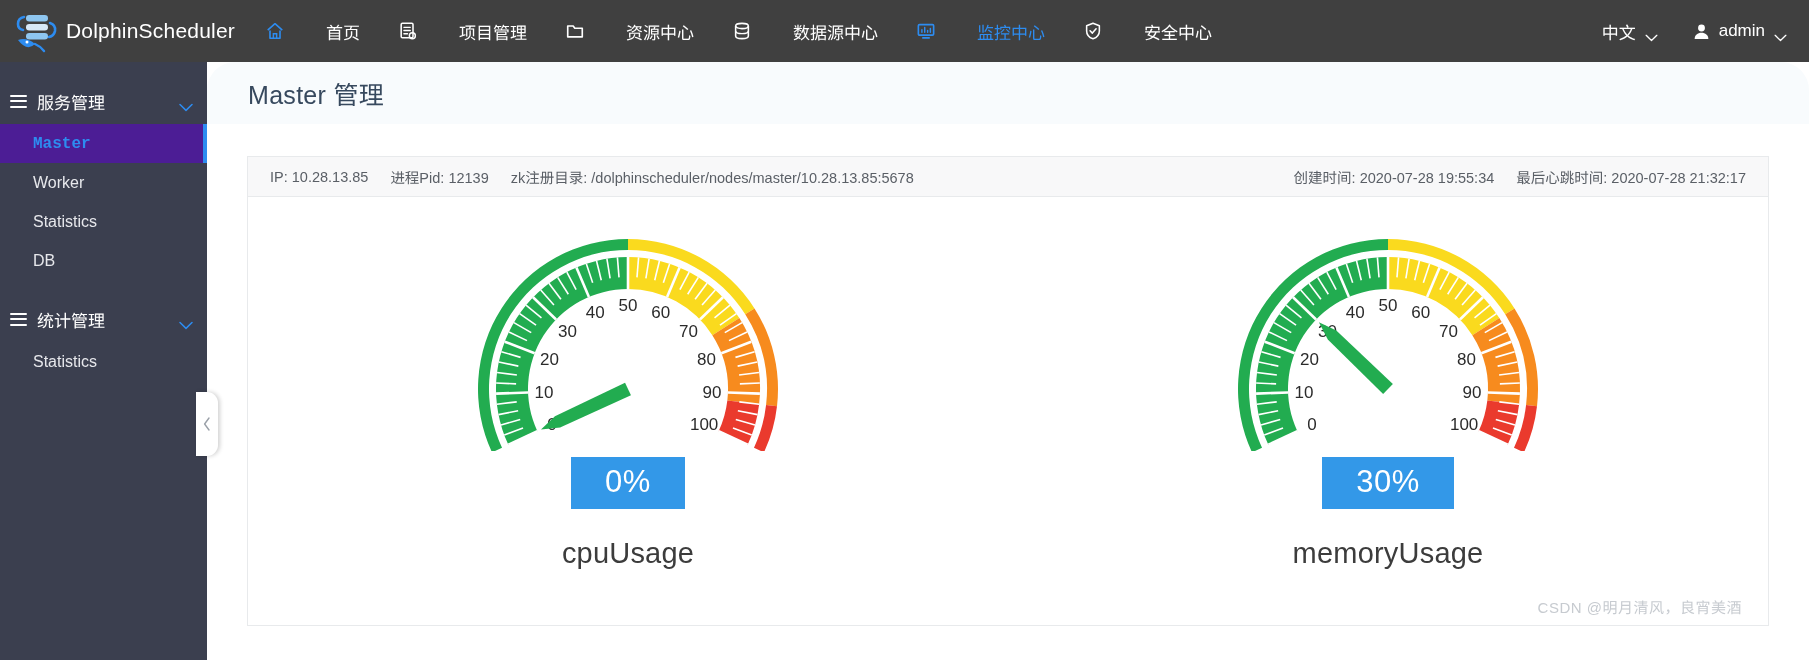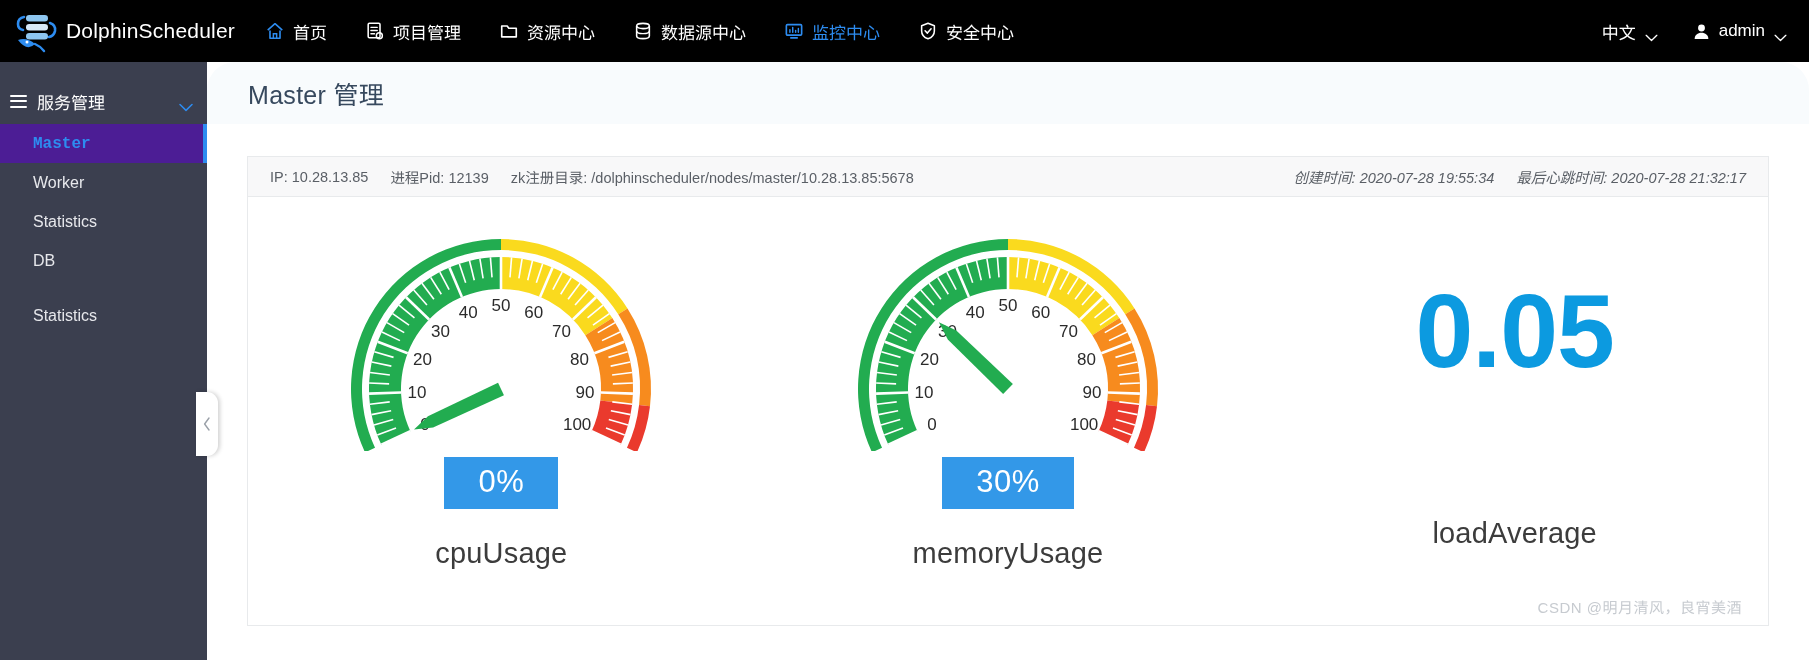"DolphinScheduler" .topbar { background: #000000 -> #404040 }
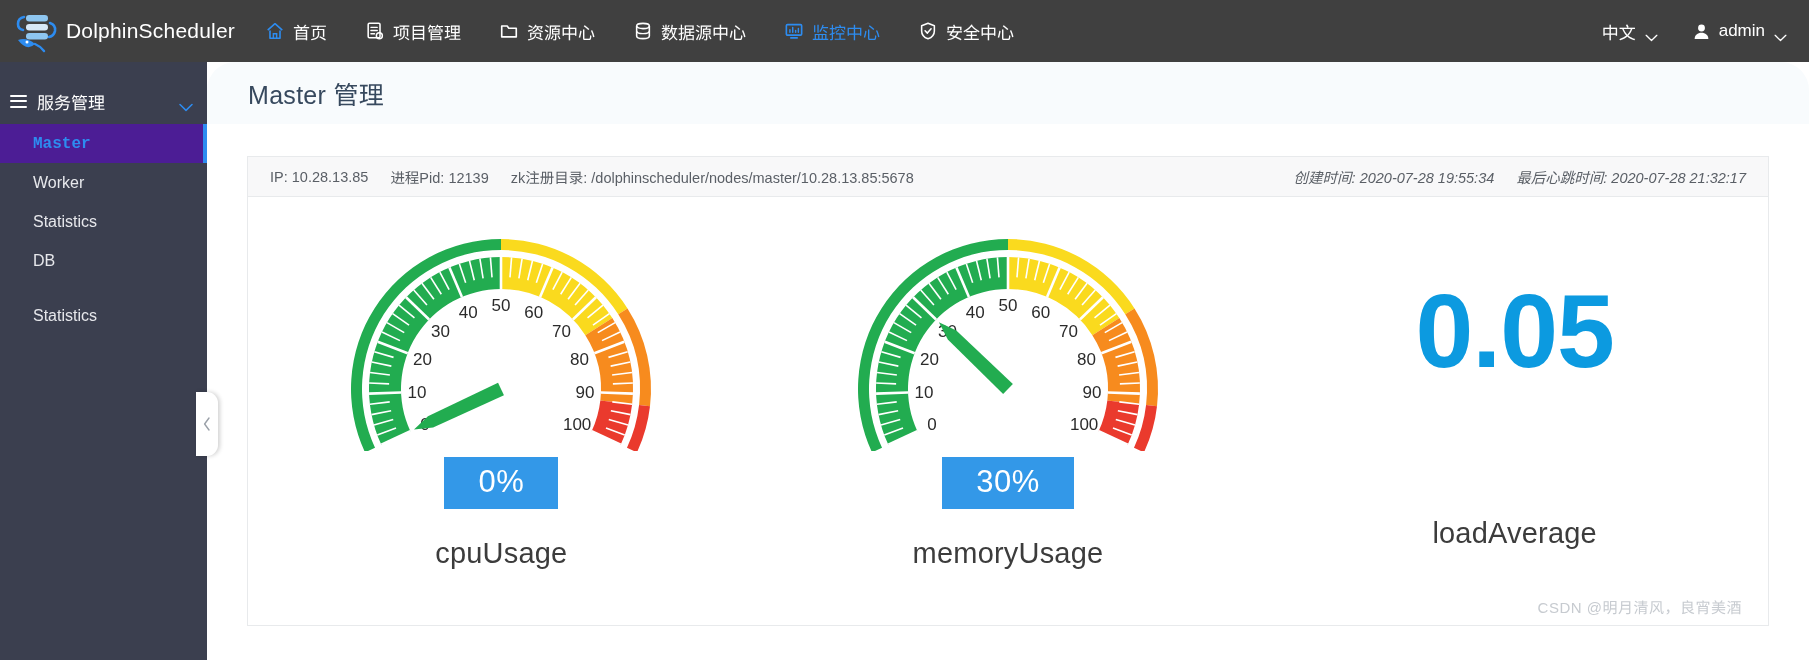"首页" .nav-item { gap: none -> 33px }
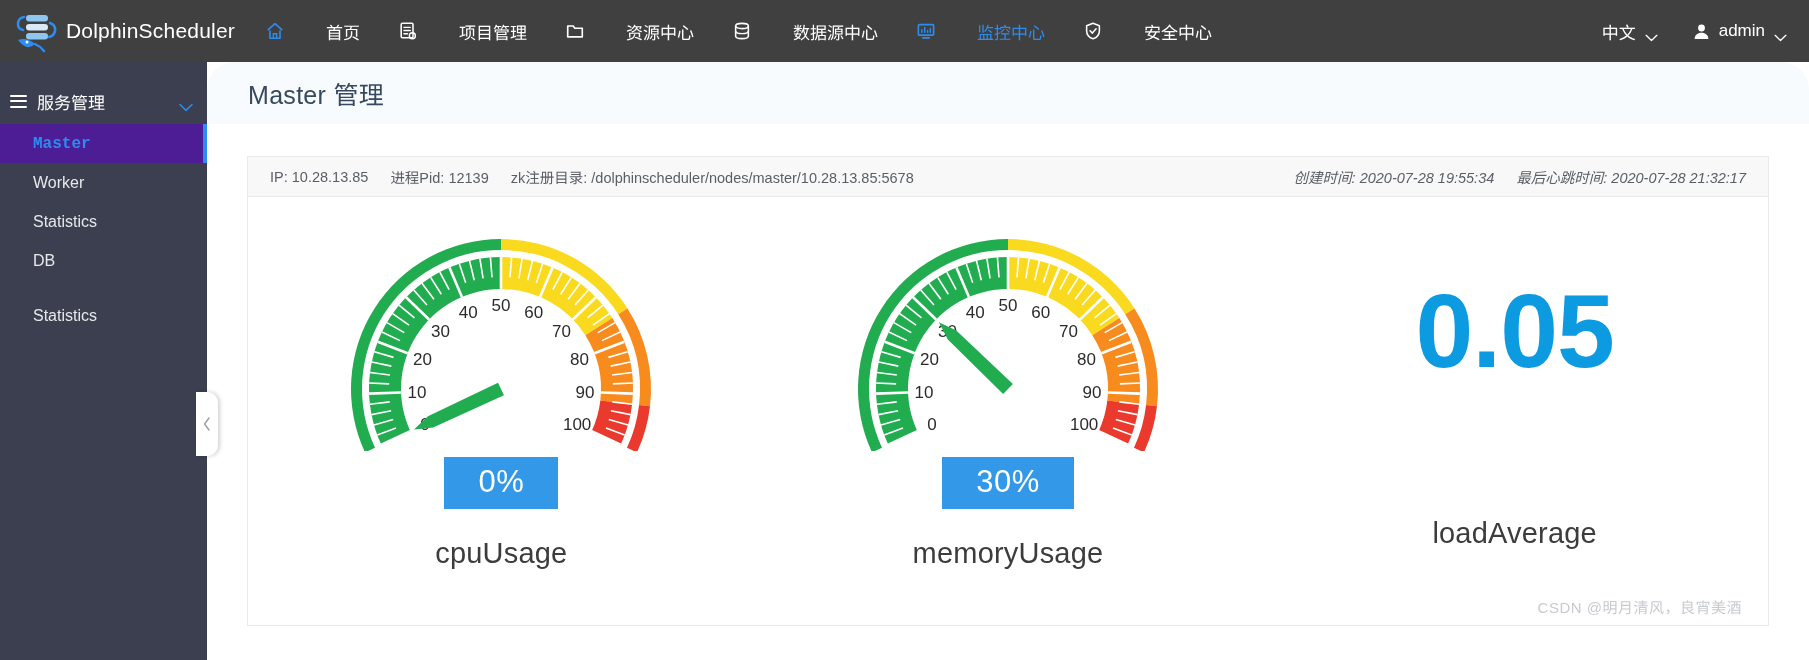"创建时间: 2020-07-28 19:55:34" .info-right { font-style: italic -> none }
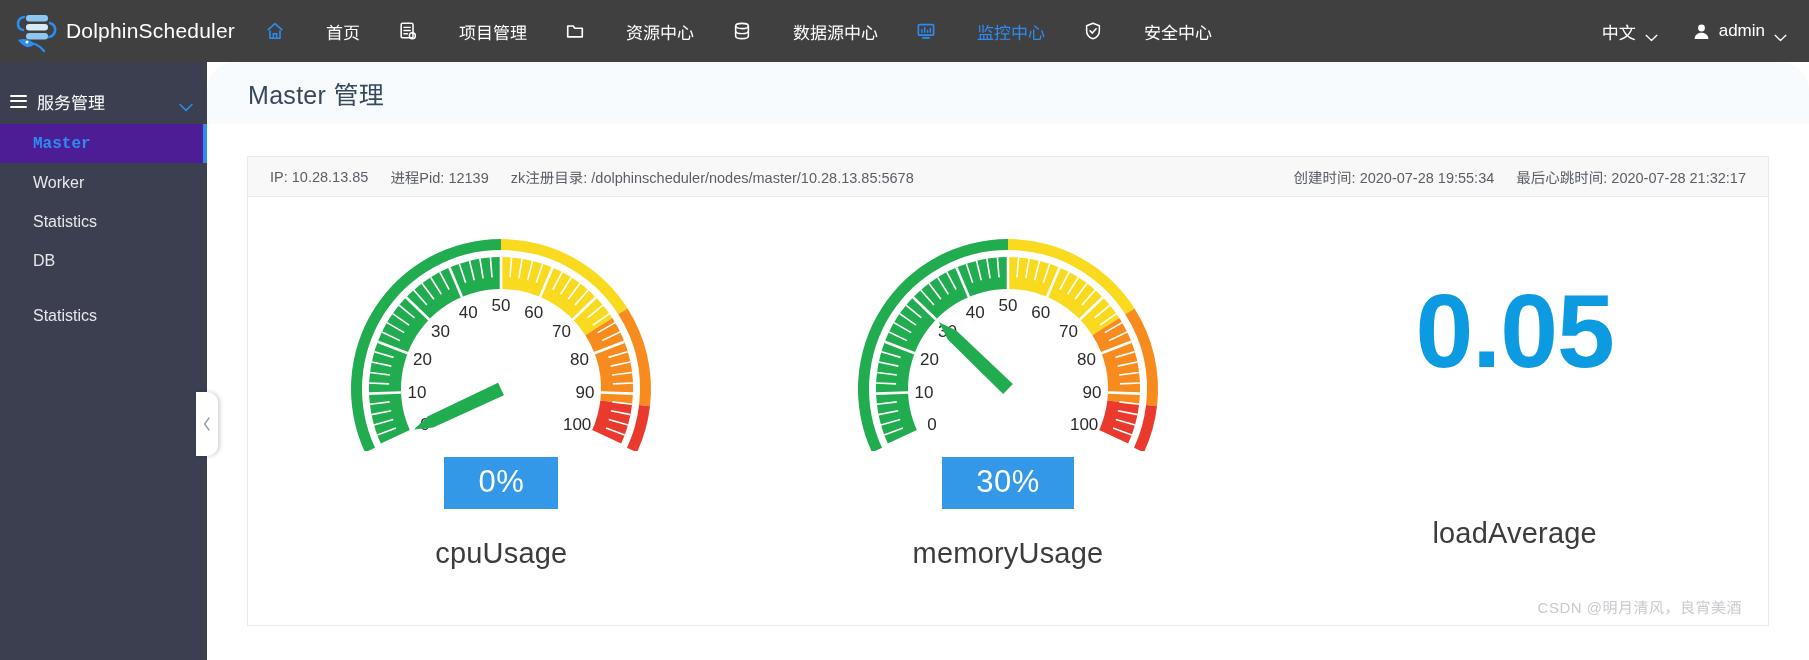"统计管理" div.side-group { html: none -> <div> <span> <i></i> <i></i> <i></i> </span> <span>统计管理</span> <span> <svg> <path></path> </svg> </span> </div> }
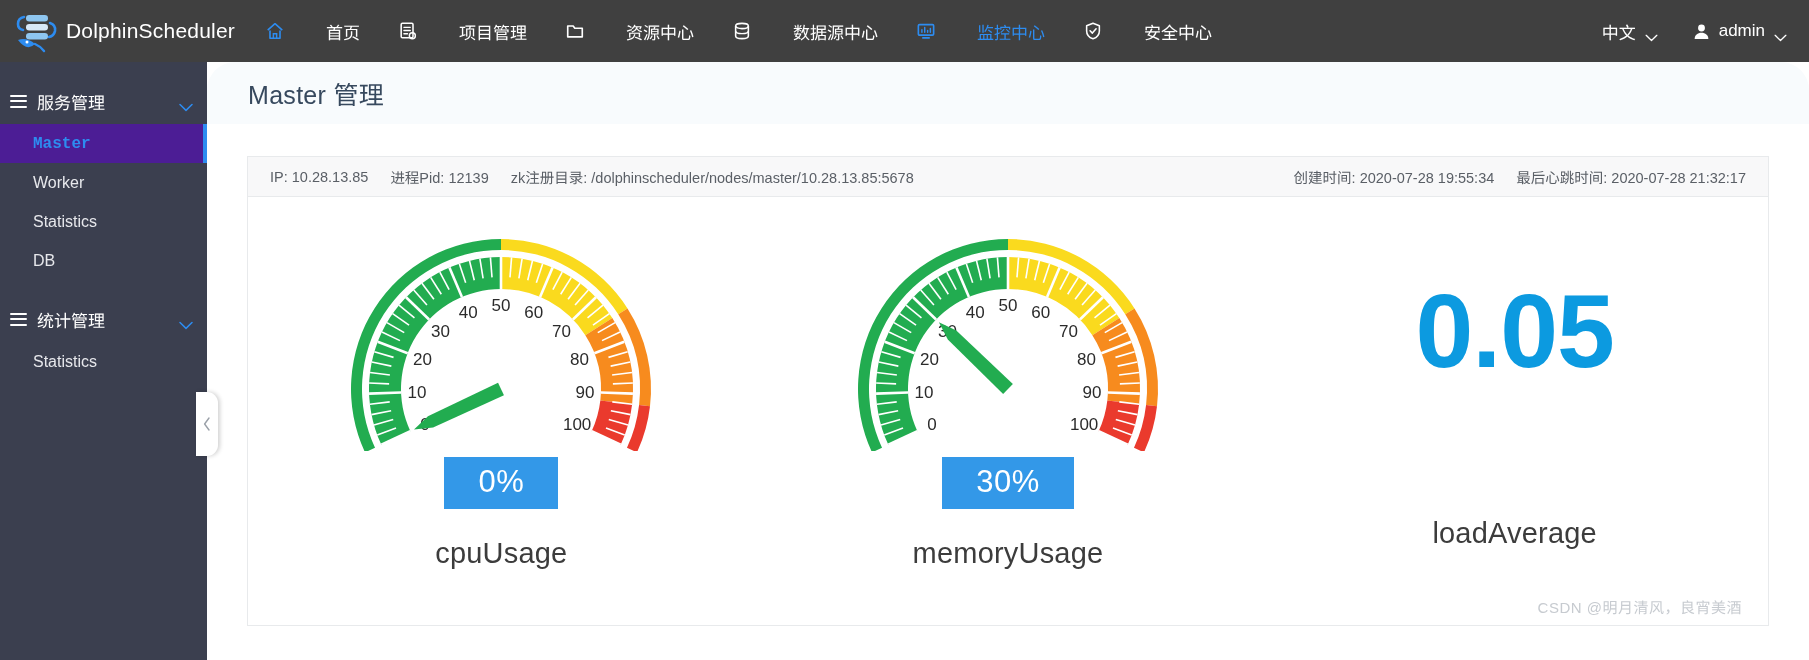"0.05" div.metric { html: <div> <div>0.05</div> <div>loadAverage</div> </div> -> none }
